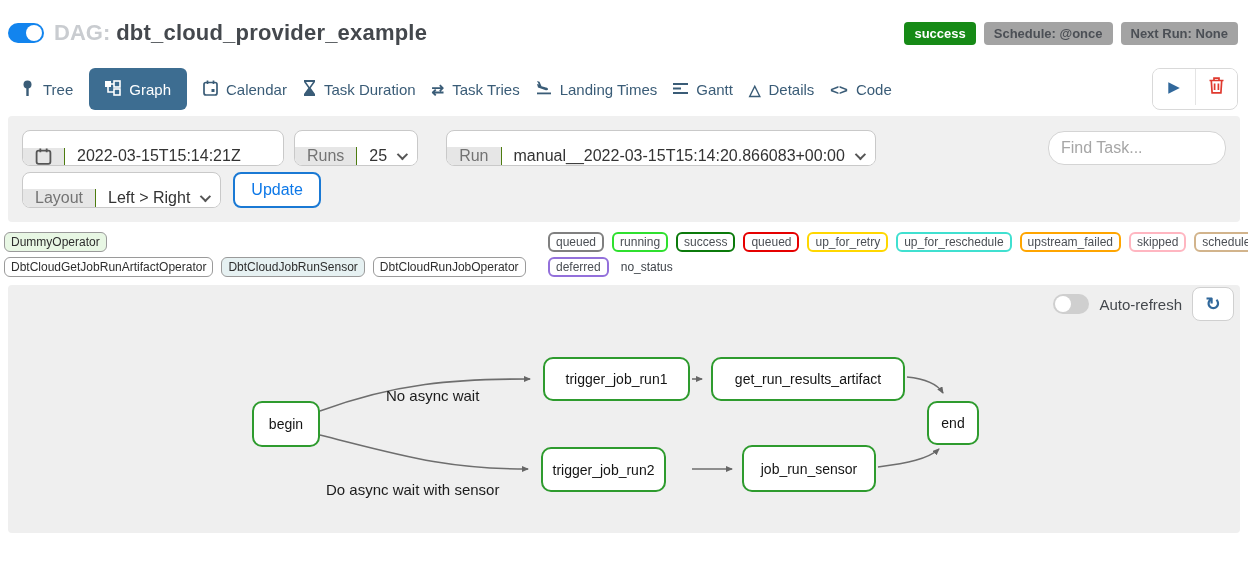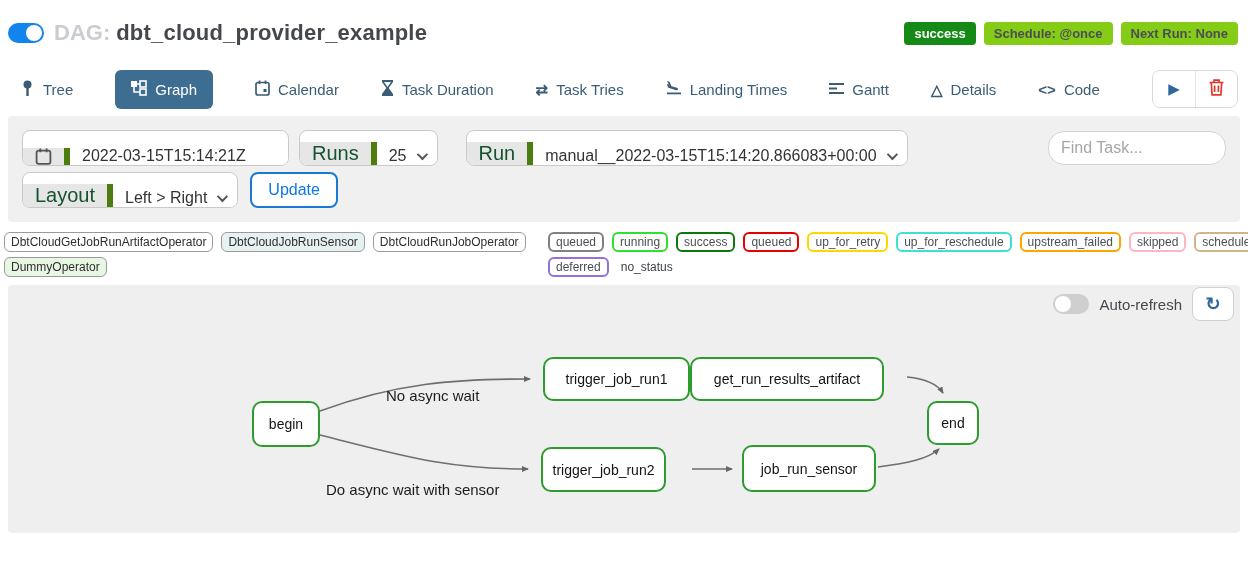"Schedule: @once" .badge { background: #84cc16 -> #a3a3a3 }
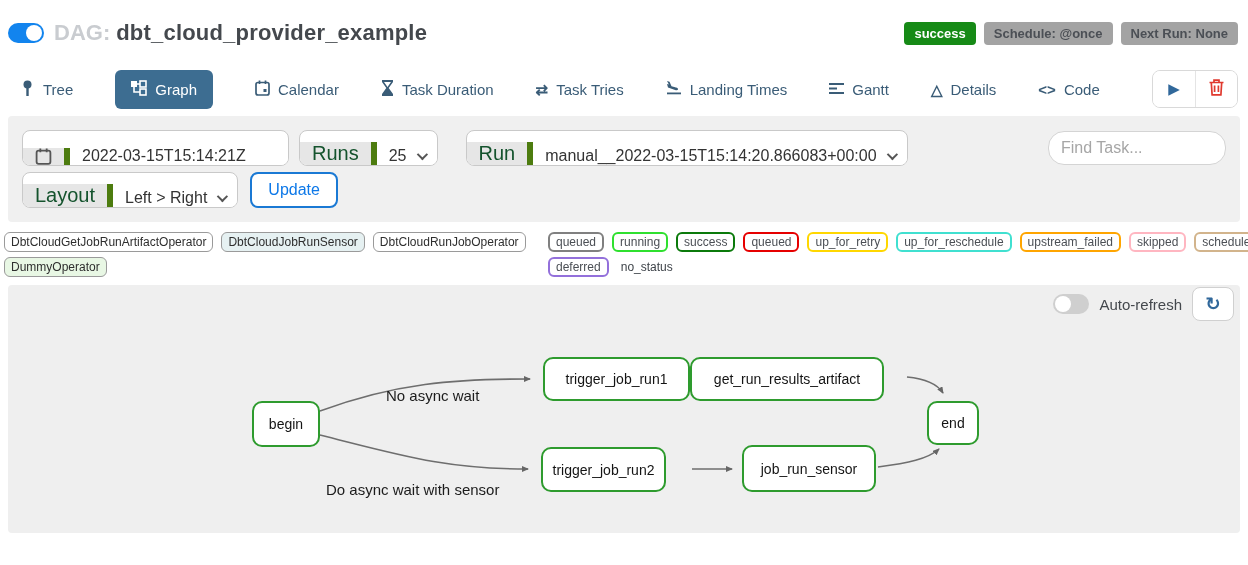"Tree" .tabbar { align-items: center -> none; gap: 42px -> 16px }
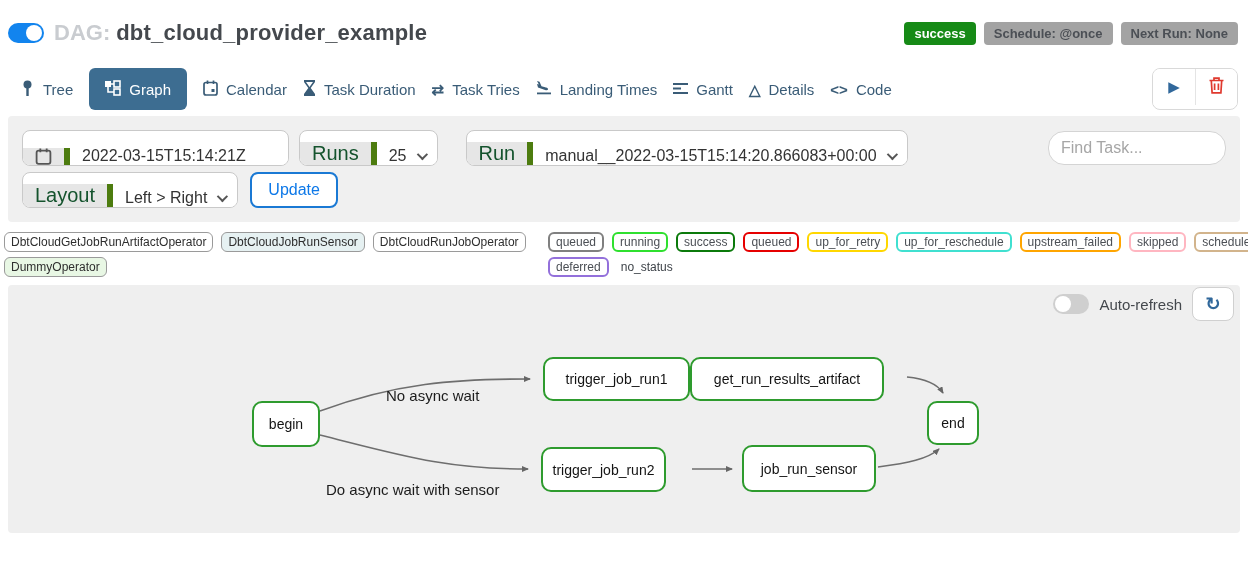"Runs" .iaddon { border-right: 6px solid #4d7c0f -> 1px solid #4d7c0f; color: #14532d -> #737373; font-size: 20px -> 16px }
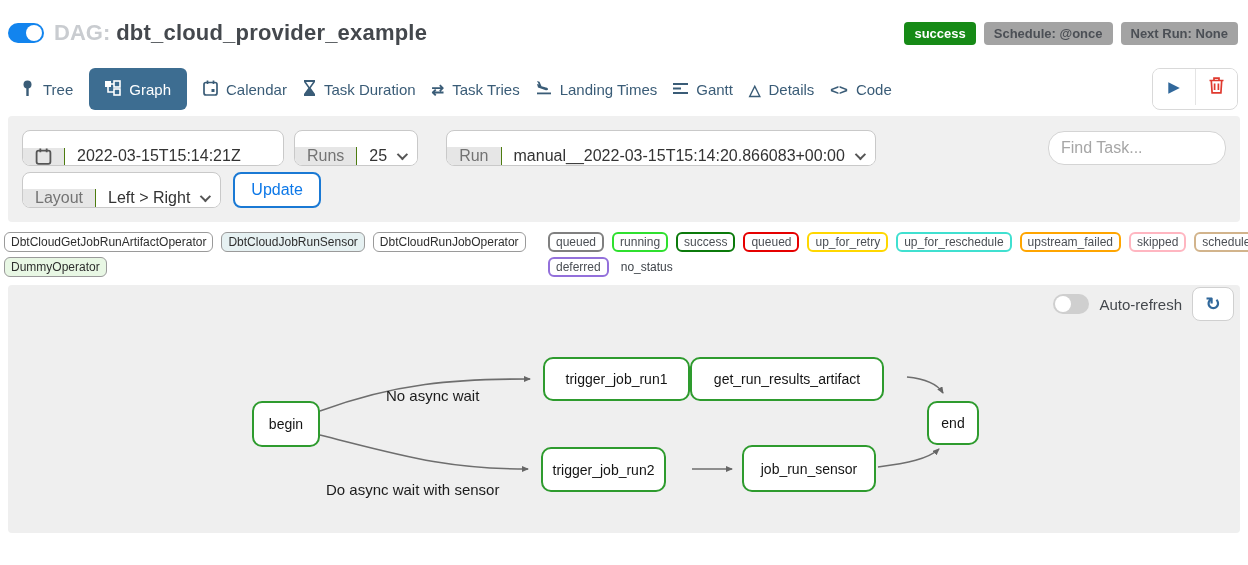"DbtCloudGetJobRunArtifactOperator" div.lrow { order: before "DummyOperator" -> after "DummyOperator" }
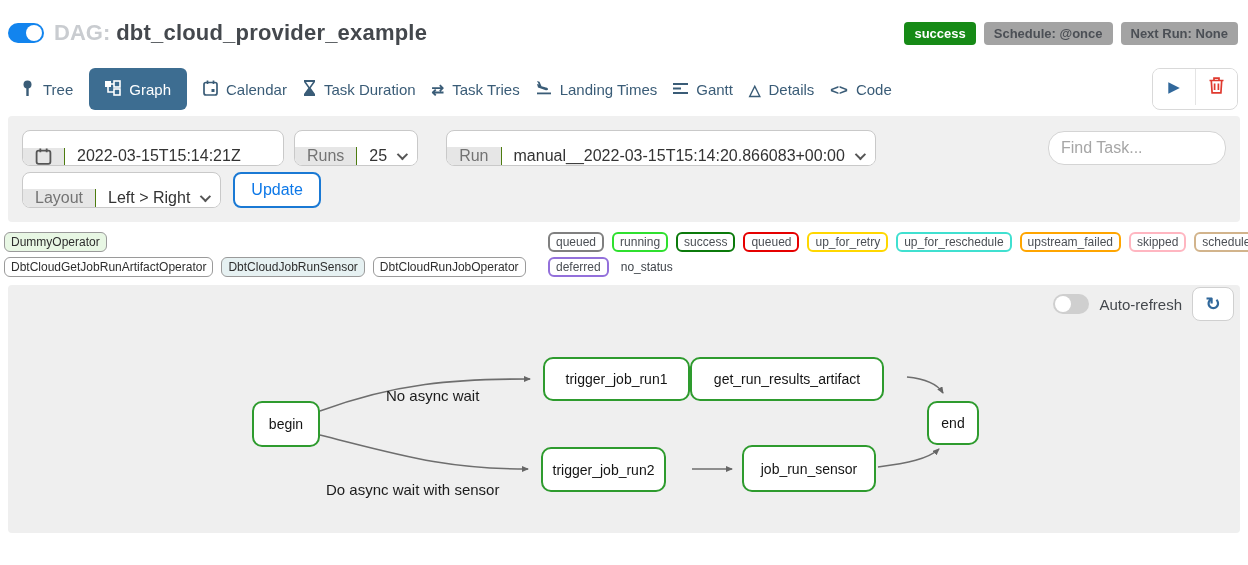"get_run_results_artifact" div.gnode { left: 682px -> 703px }
